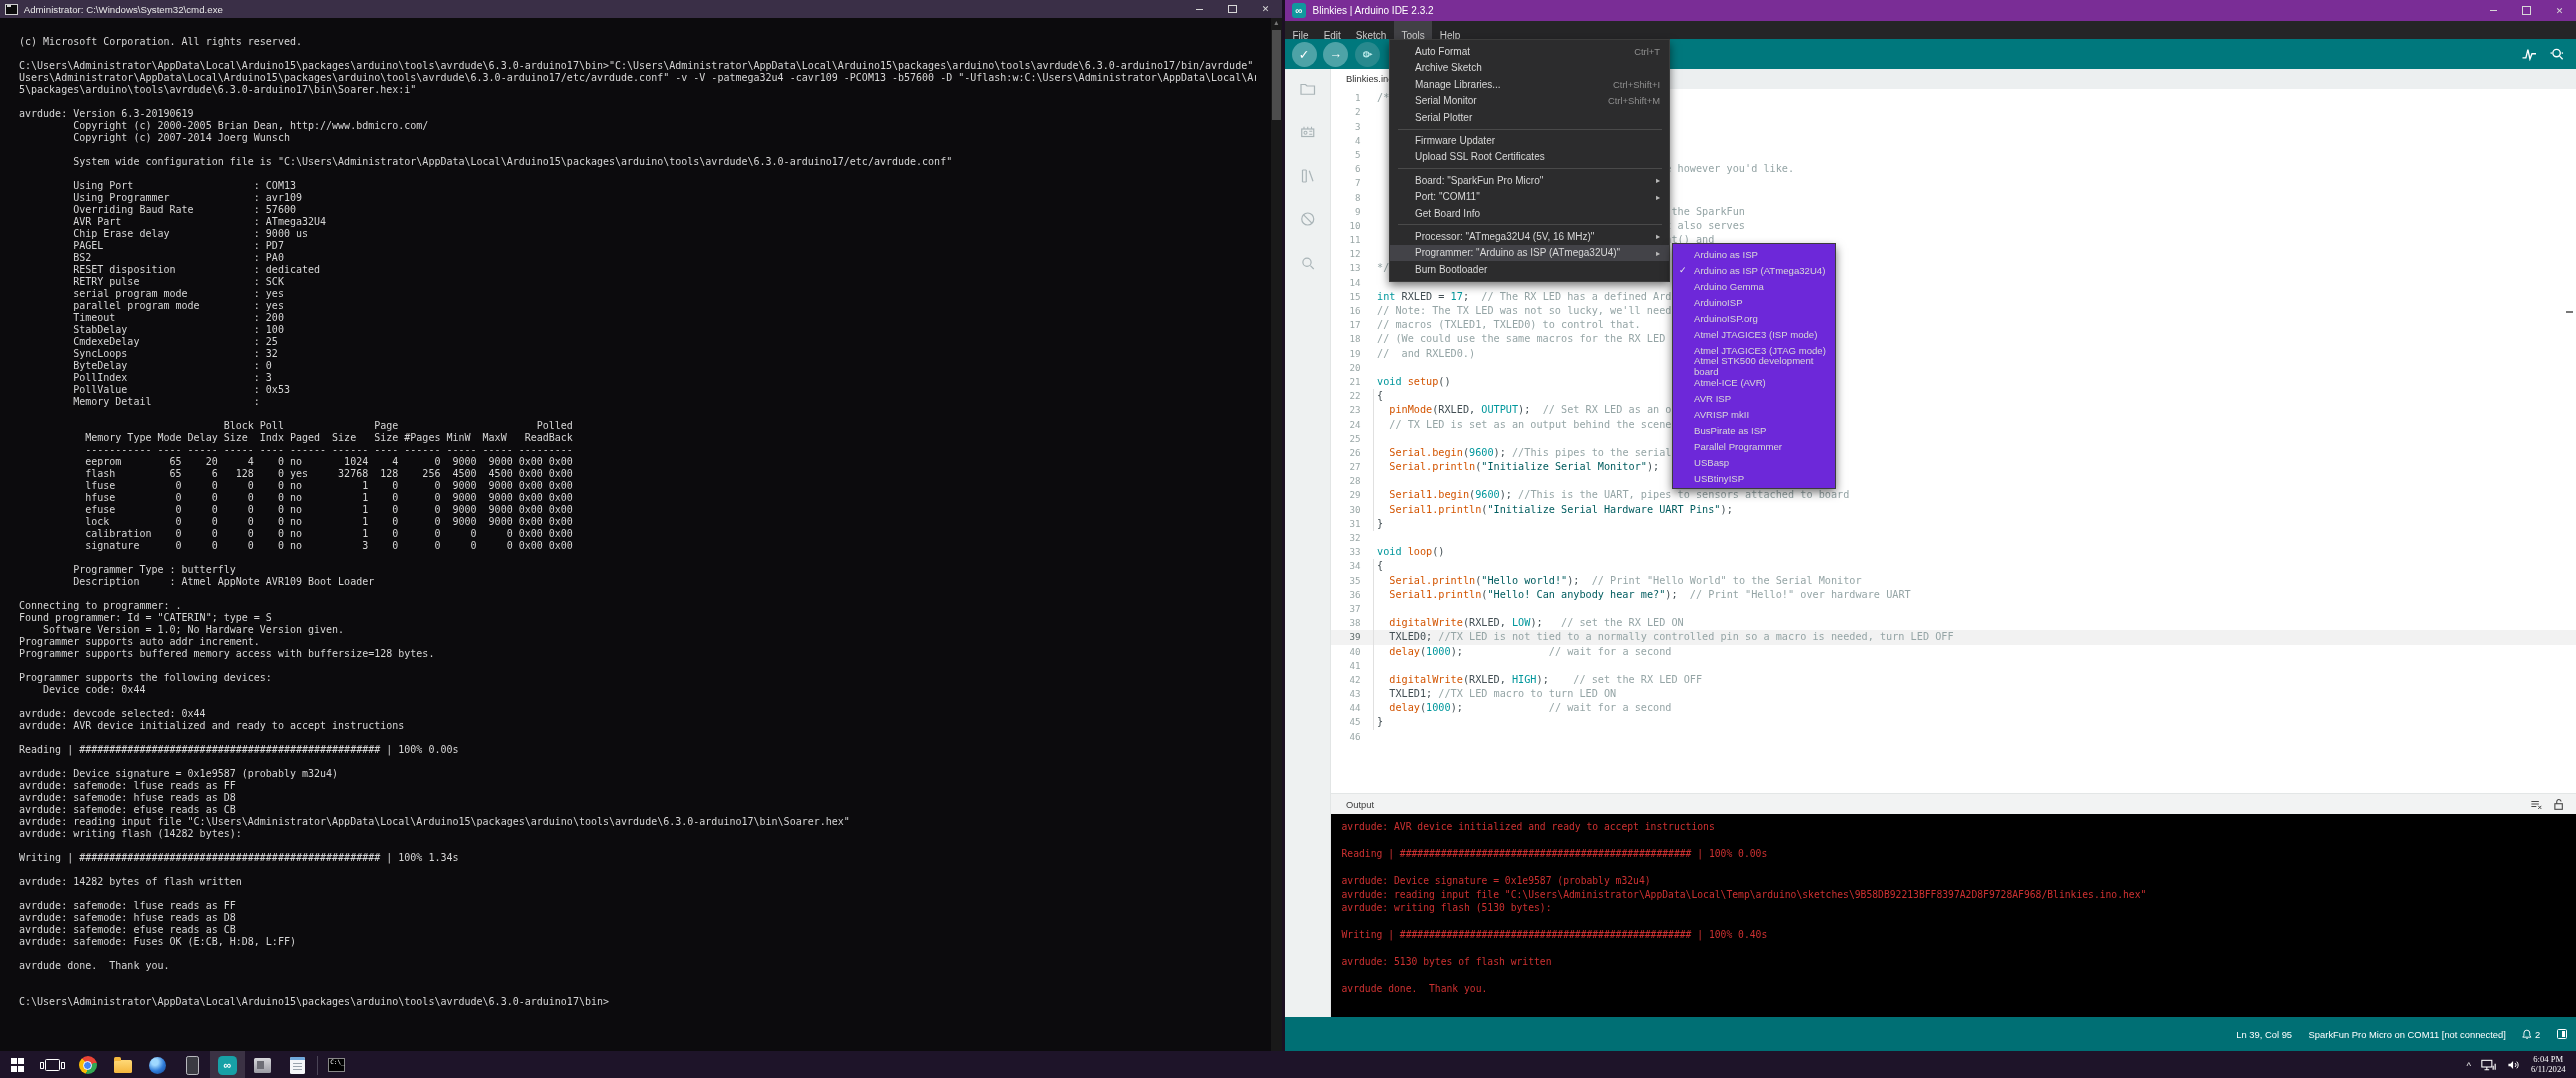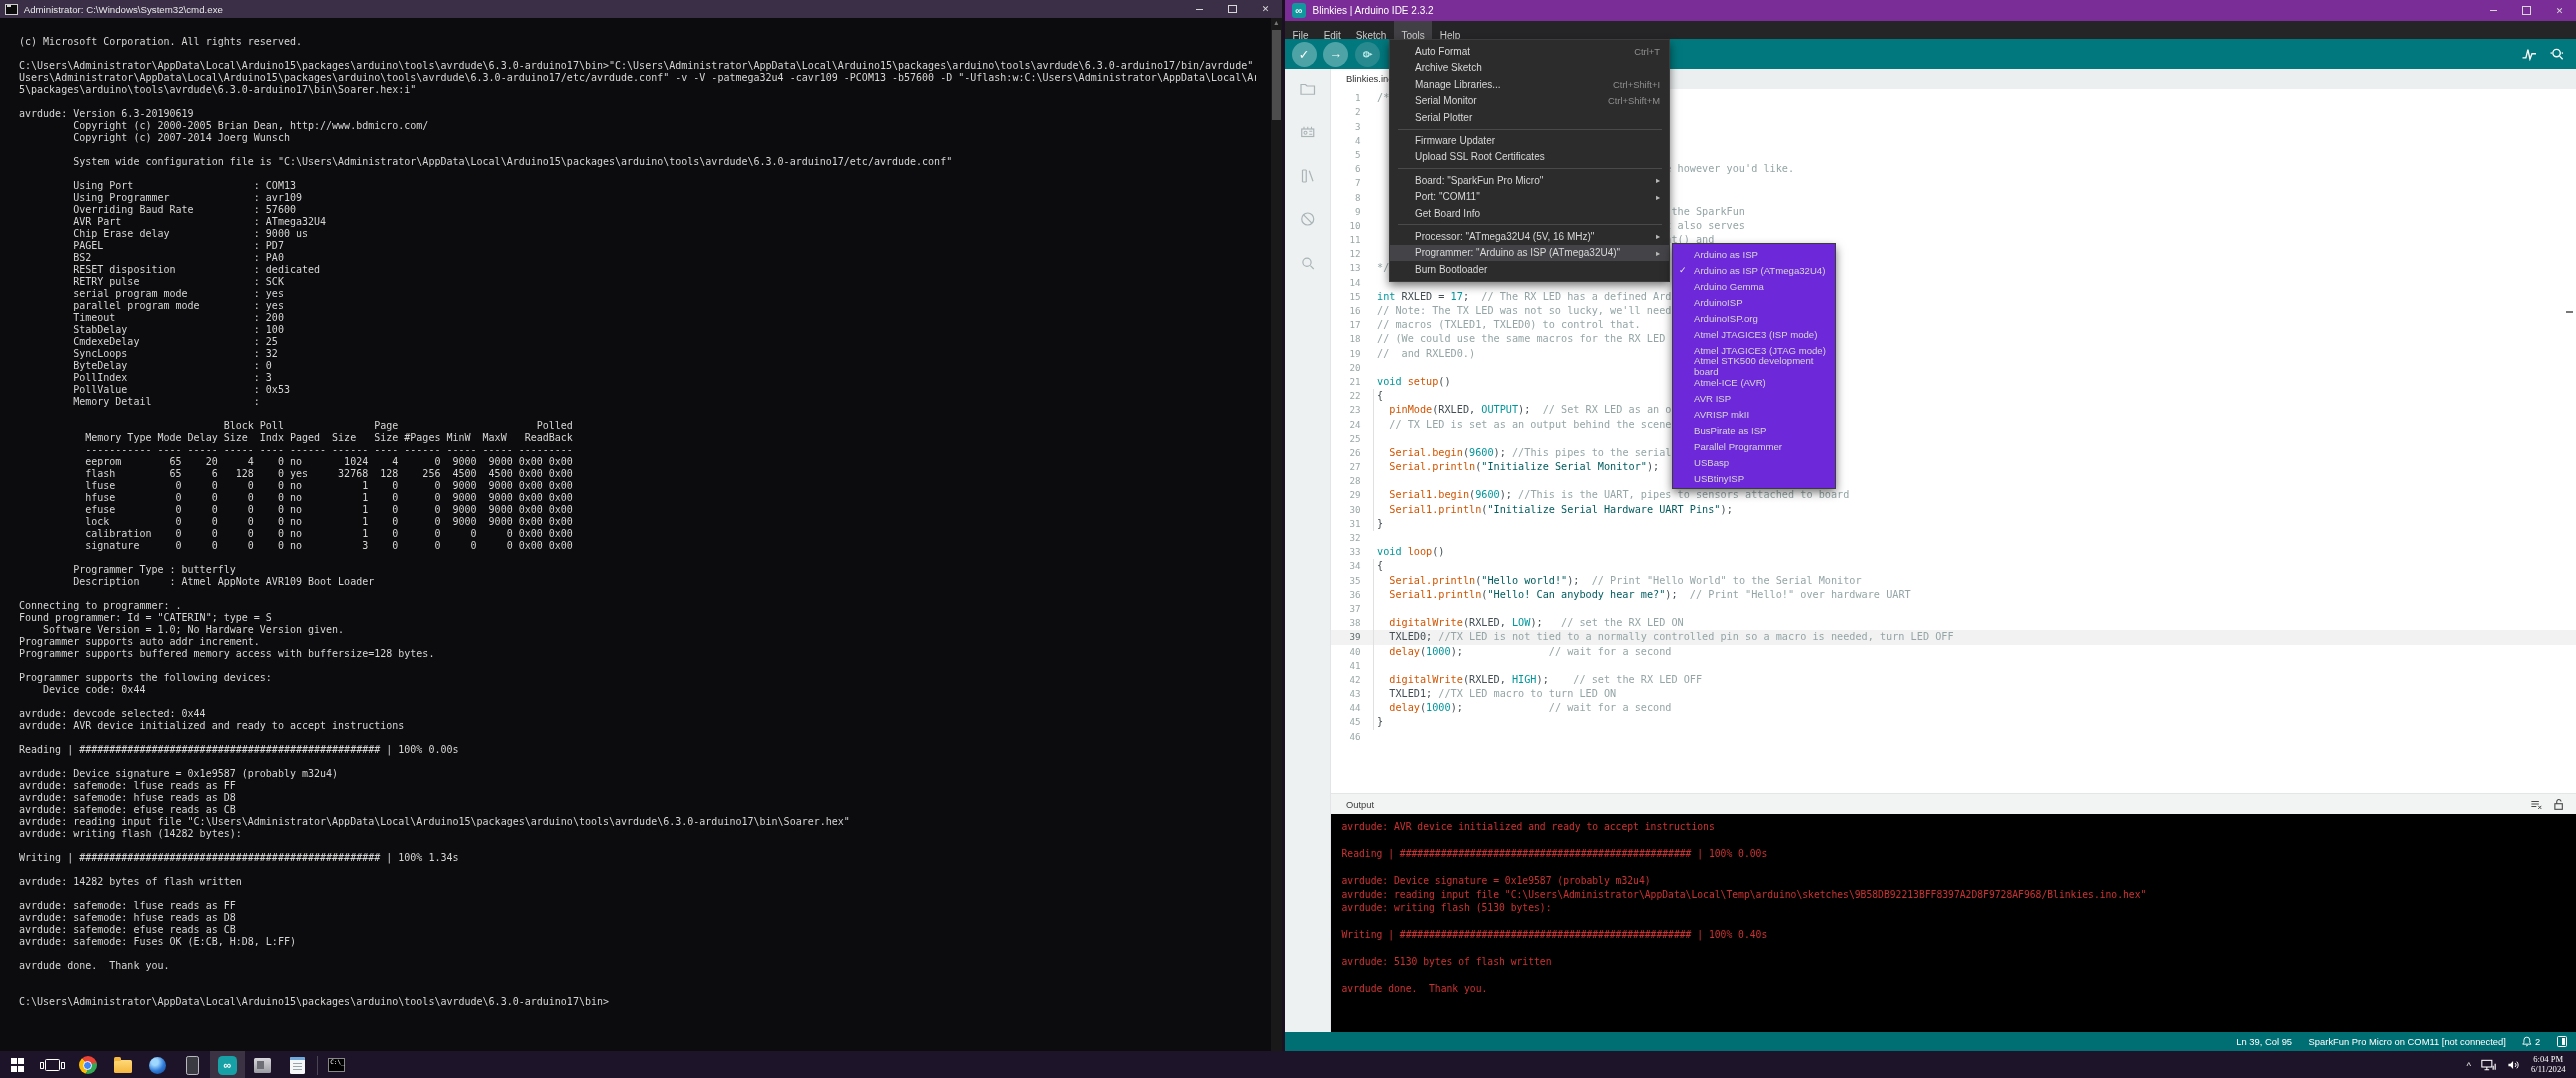"Ln 39, Col 95" #ide-statusbar { height: 19px -> 34px }
